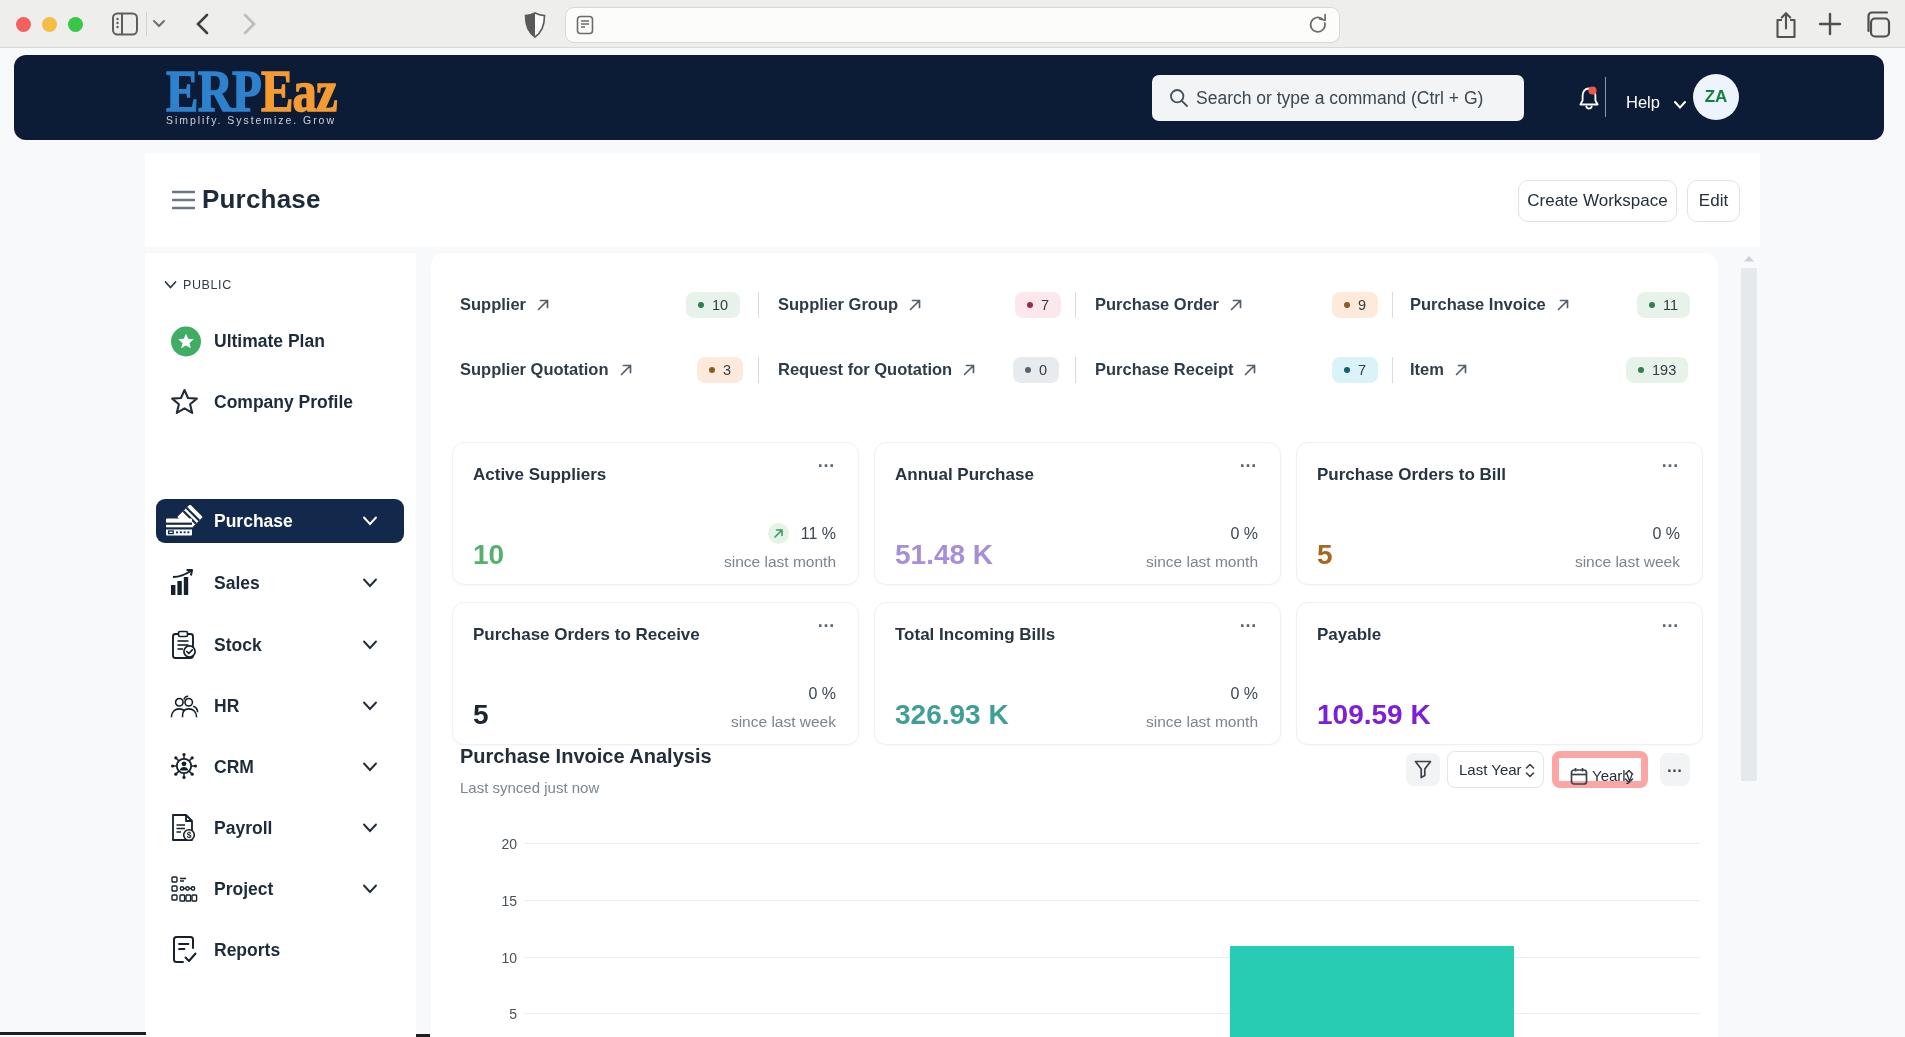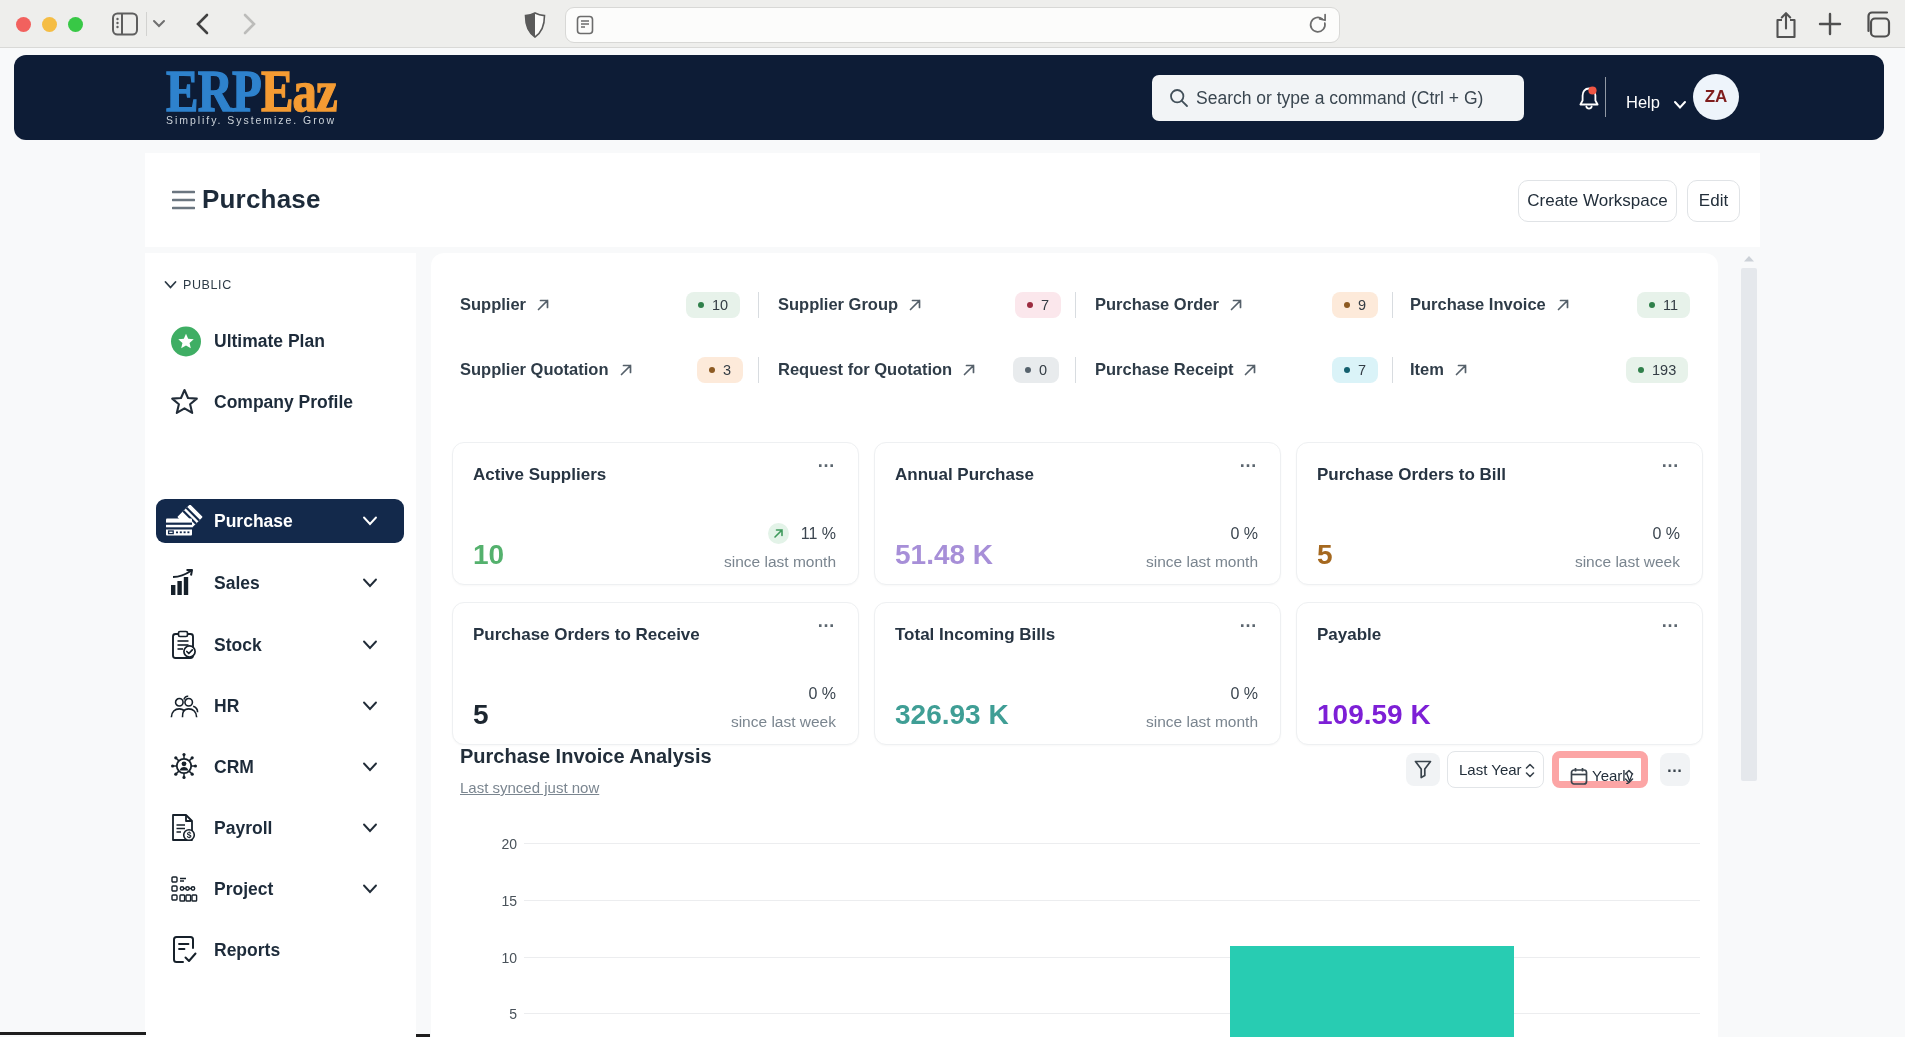"ZA" #avatar { color: #7f1d1d -> #15803d }
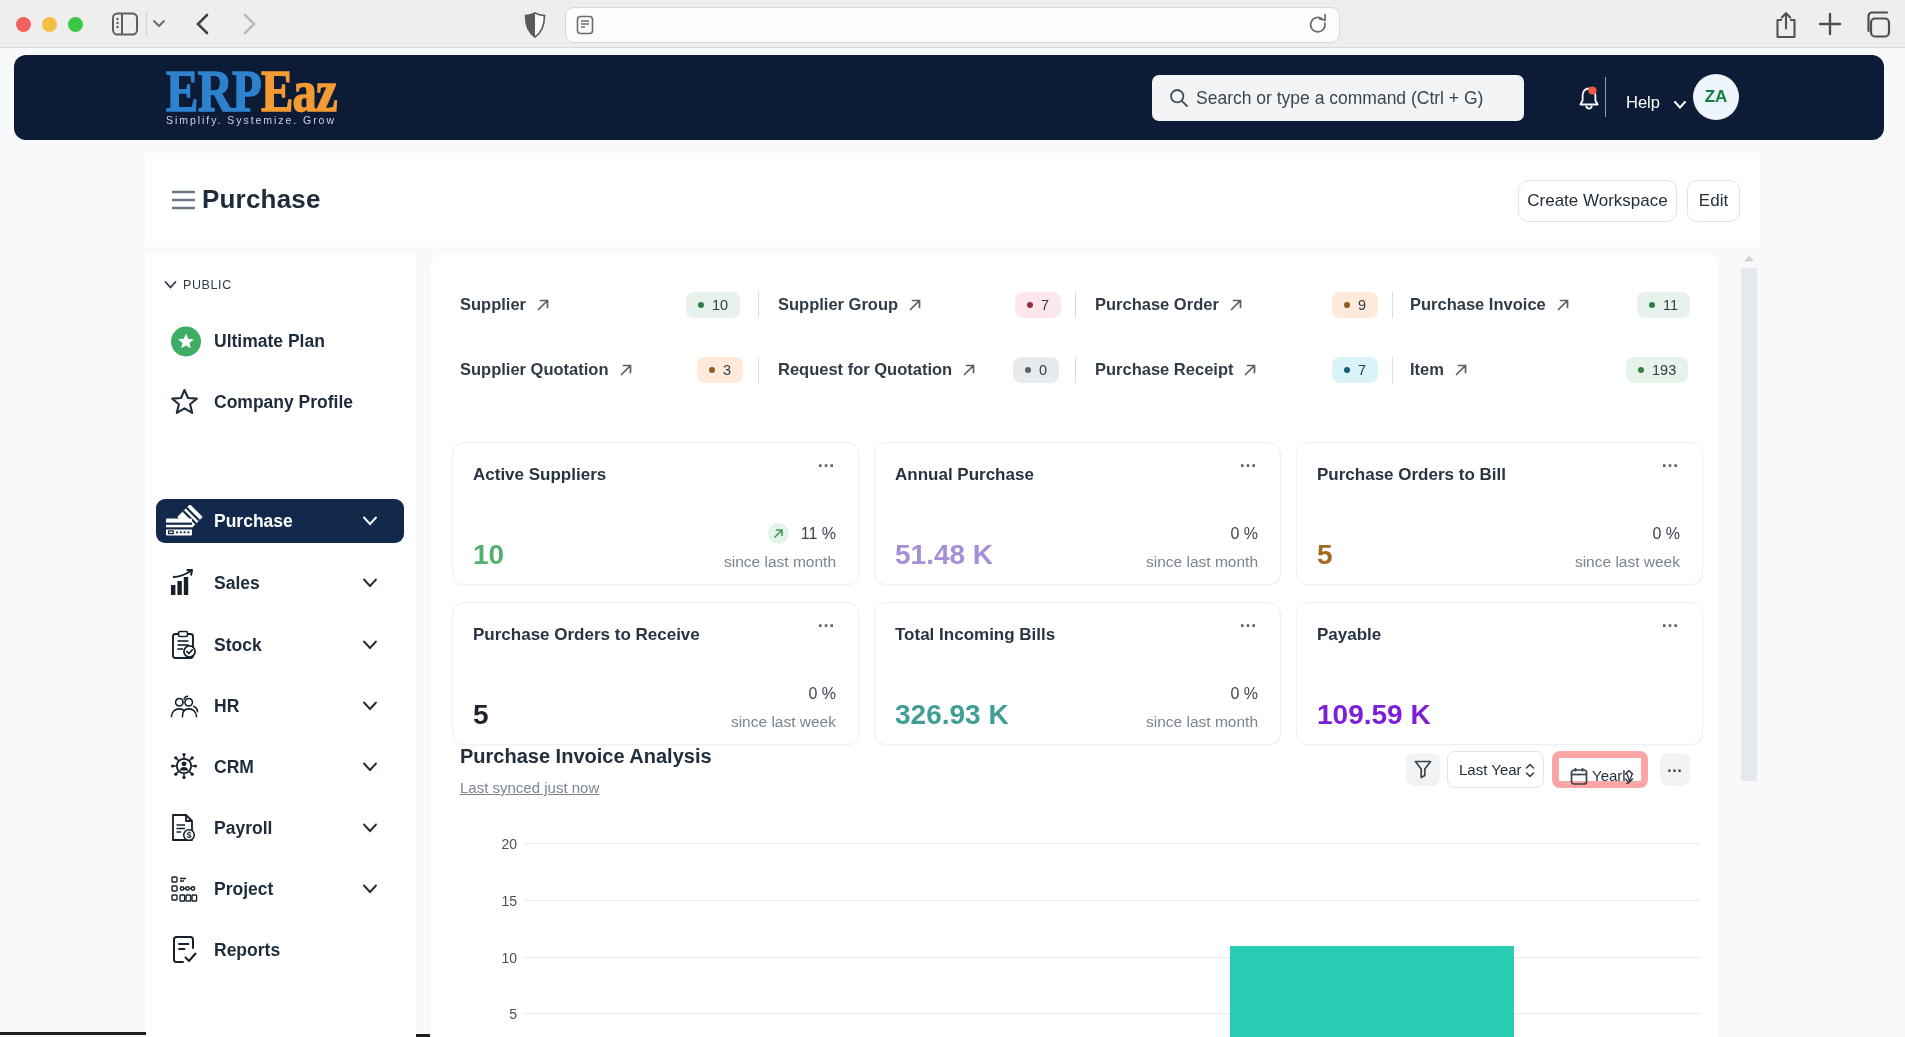"Last synced just now" div.abs { text-decoration: underline -> none }
